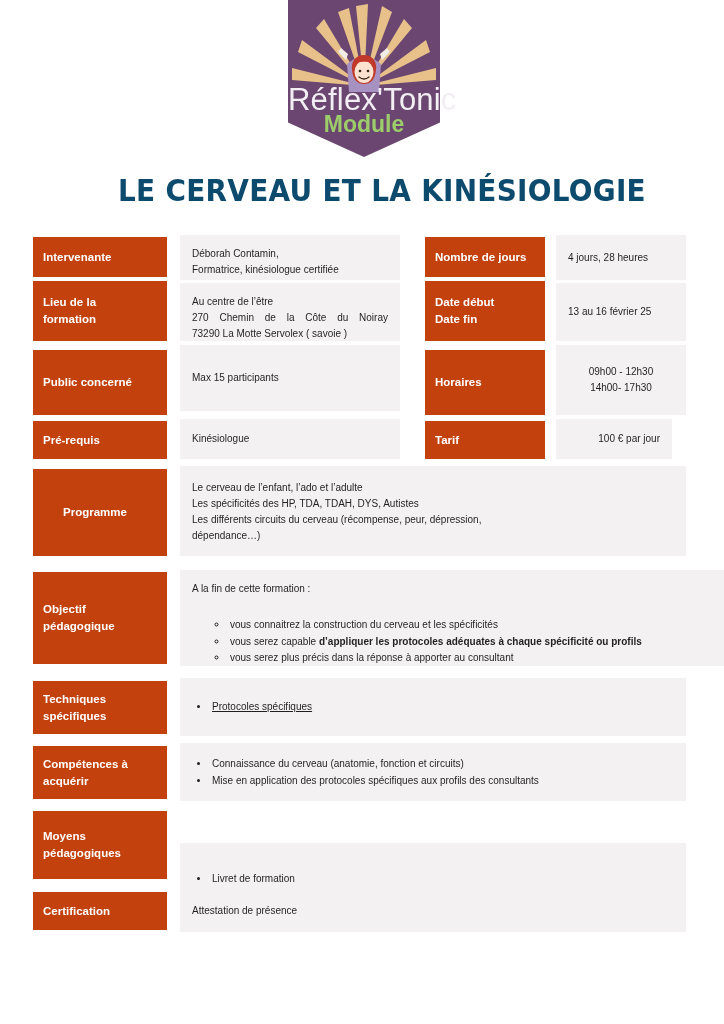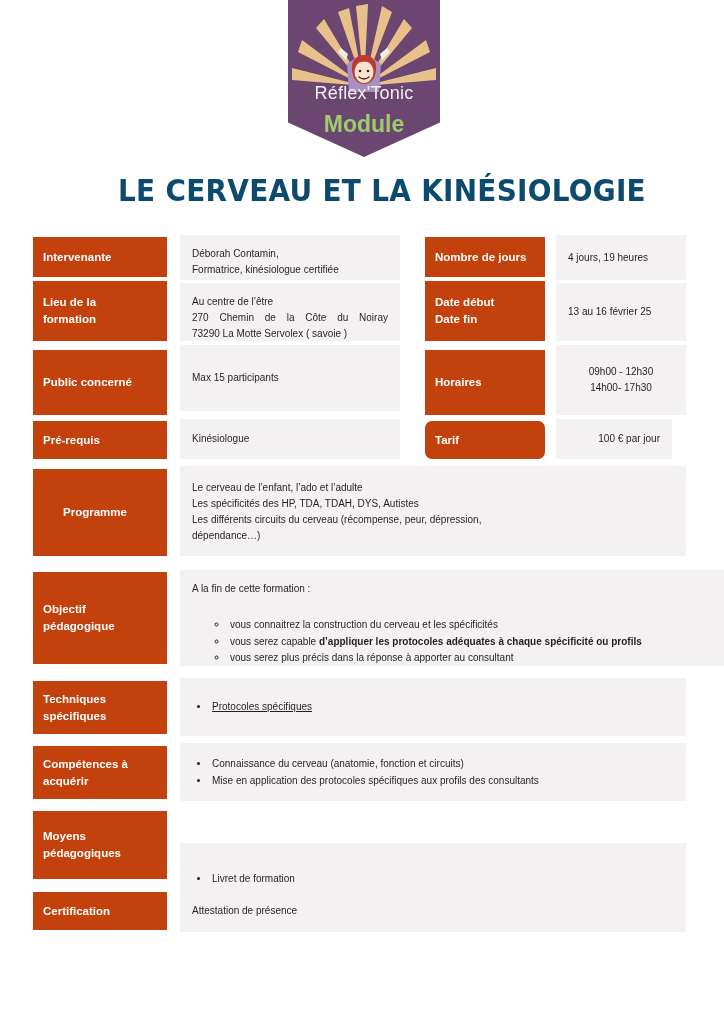"Réflex'Tonic" .logo-text { font-size: 18px -> 31px }
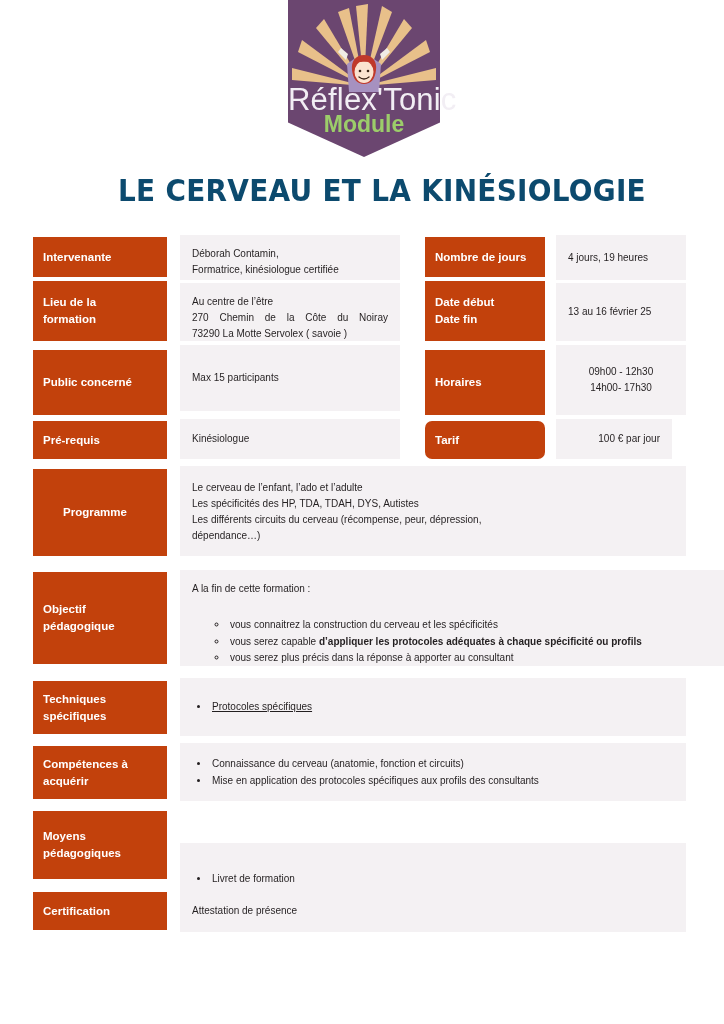"4 jours, 19 heures" span { text: 19 -> 28 }
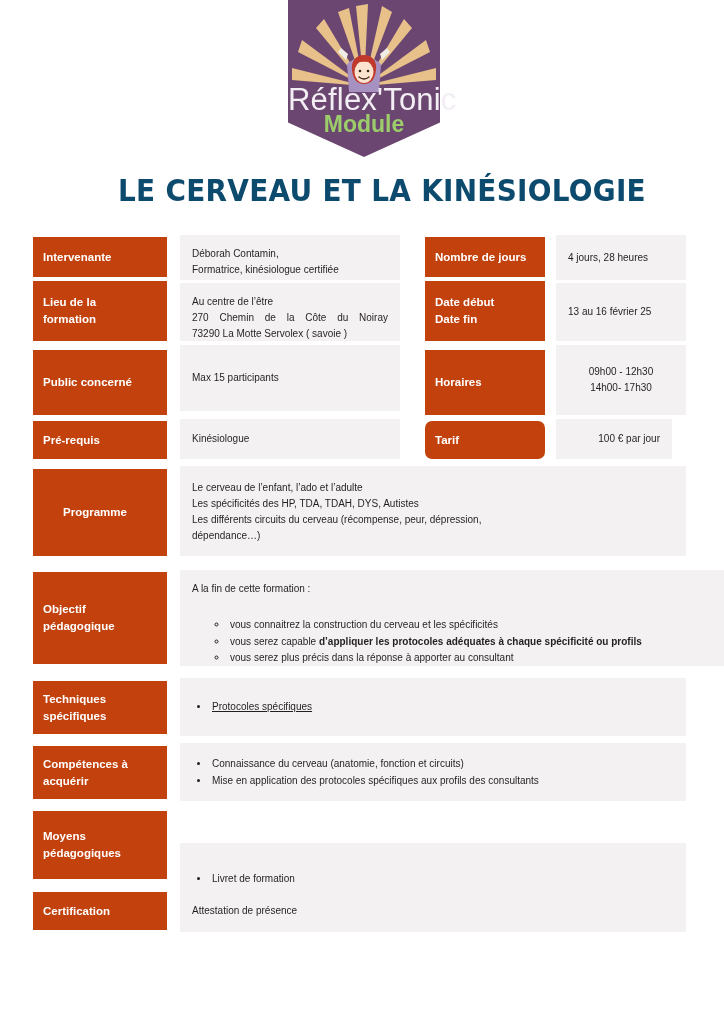"Tarif" div.lbl { border-radius: 7px -> none }
